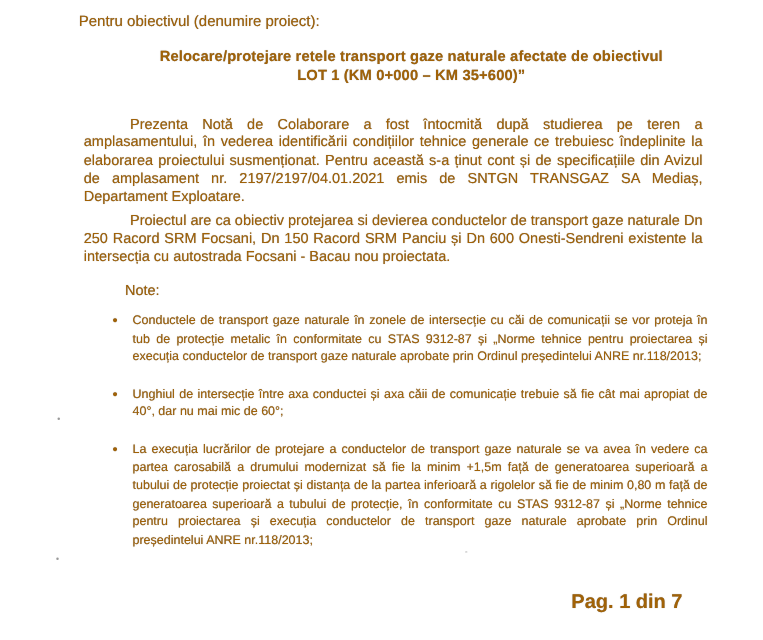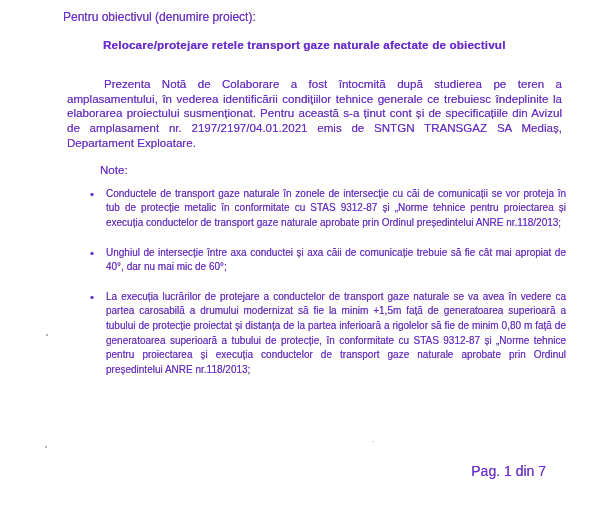"Pentru obiectivul (denumire proiect):" .page { color: #6d28d9 -> #a16207 }
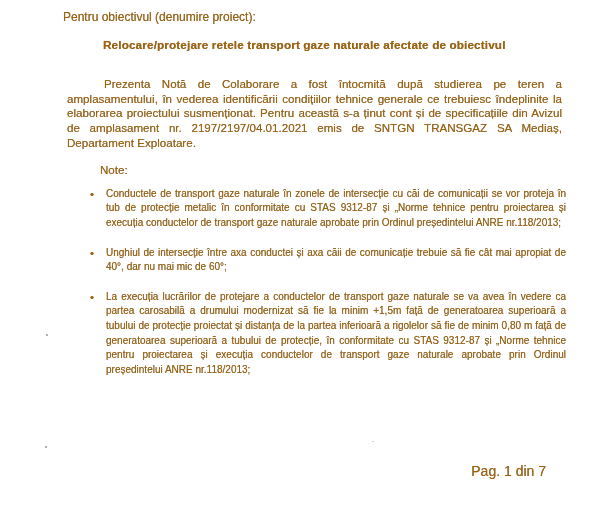"Relocare/protejare retele transport gaze" .title-block { text-align: none -> center }
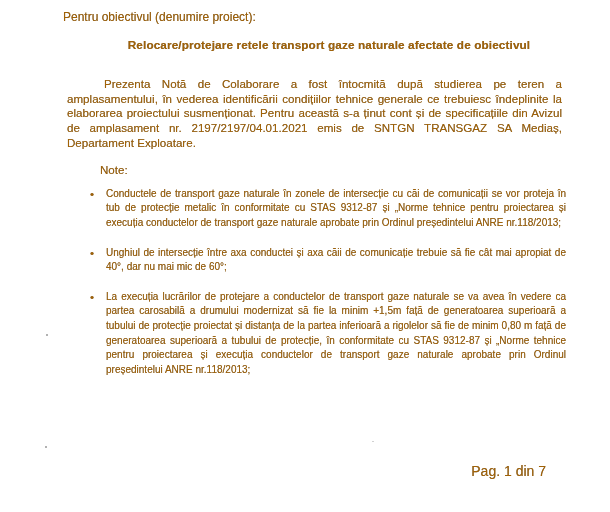"LOT 1 (KM 0+000 –" div { html: none -> <div>LOT 1 (KM 0+000 – KM 35+600)”</div> }
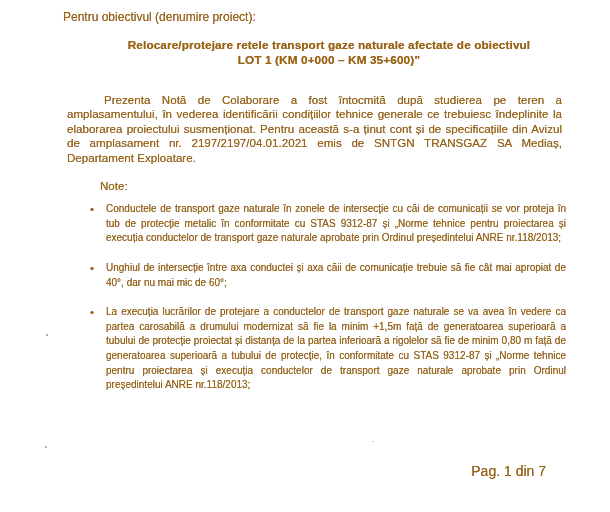"Proiectul are ca obiectiv protejarea" p { html: none -> <p>Proiectul are ca obiectiv protejarea si devierea conductelor de transport gaze naturale Dn 250 Racord SRM Focsani, Dn 150 Racord SRM Panciu și Dn 600 Onesti-Sendreni existente la intersecția cu autostrada Focsani - Bacau nou proiectata.</p> }
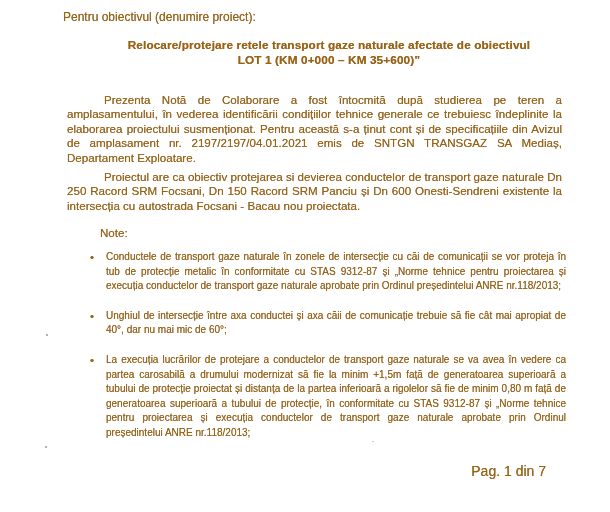"Pag. 1 din 7" .page-footer { font-size: 14px -> 16px; font-weight: normal -> bold; top: 465px -> 475px }
